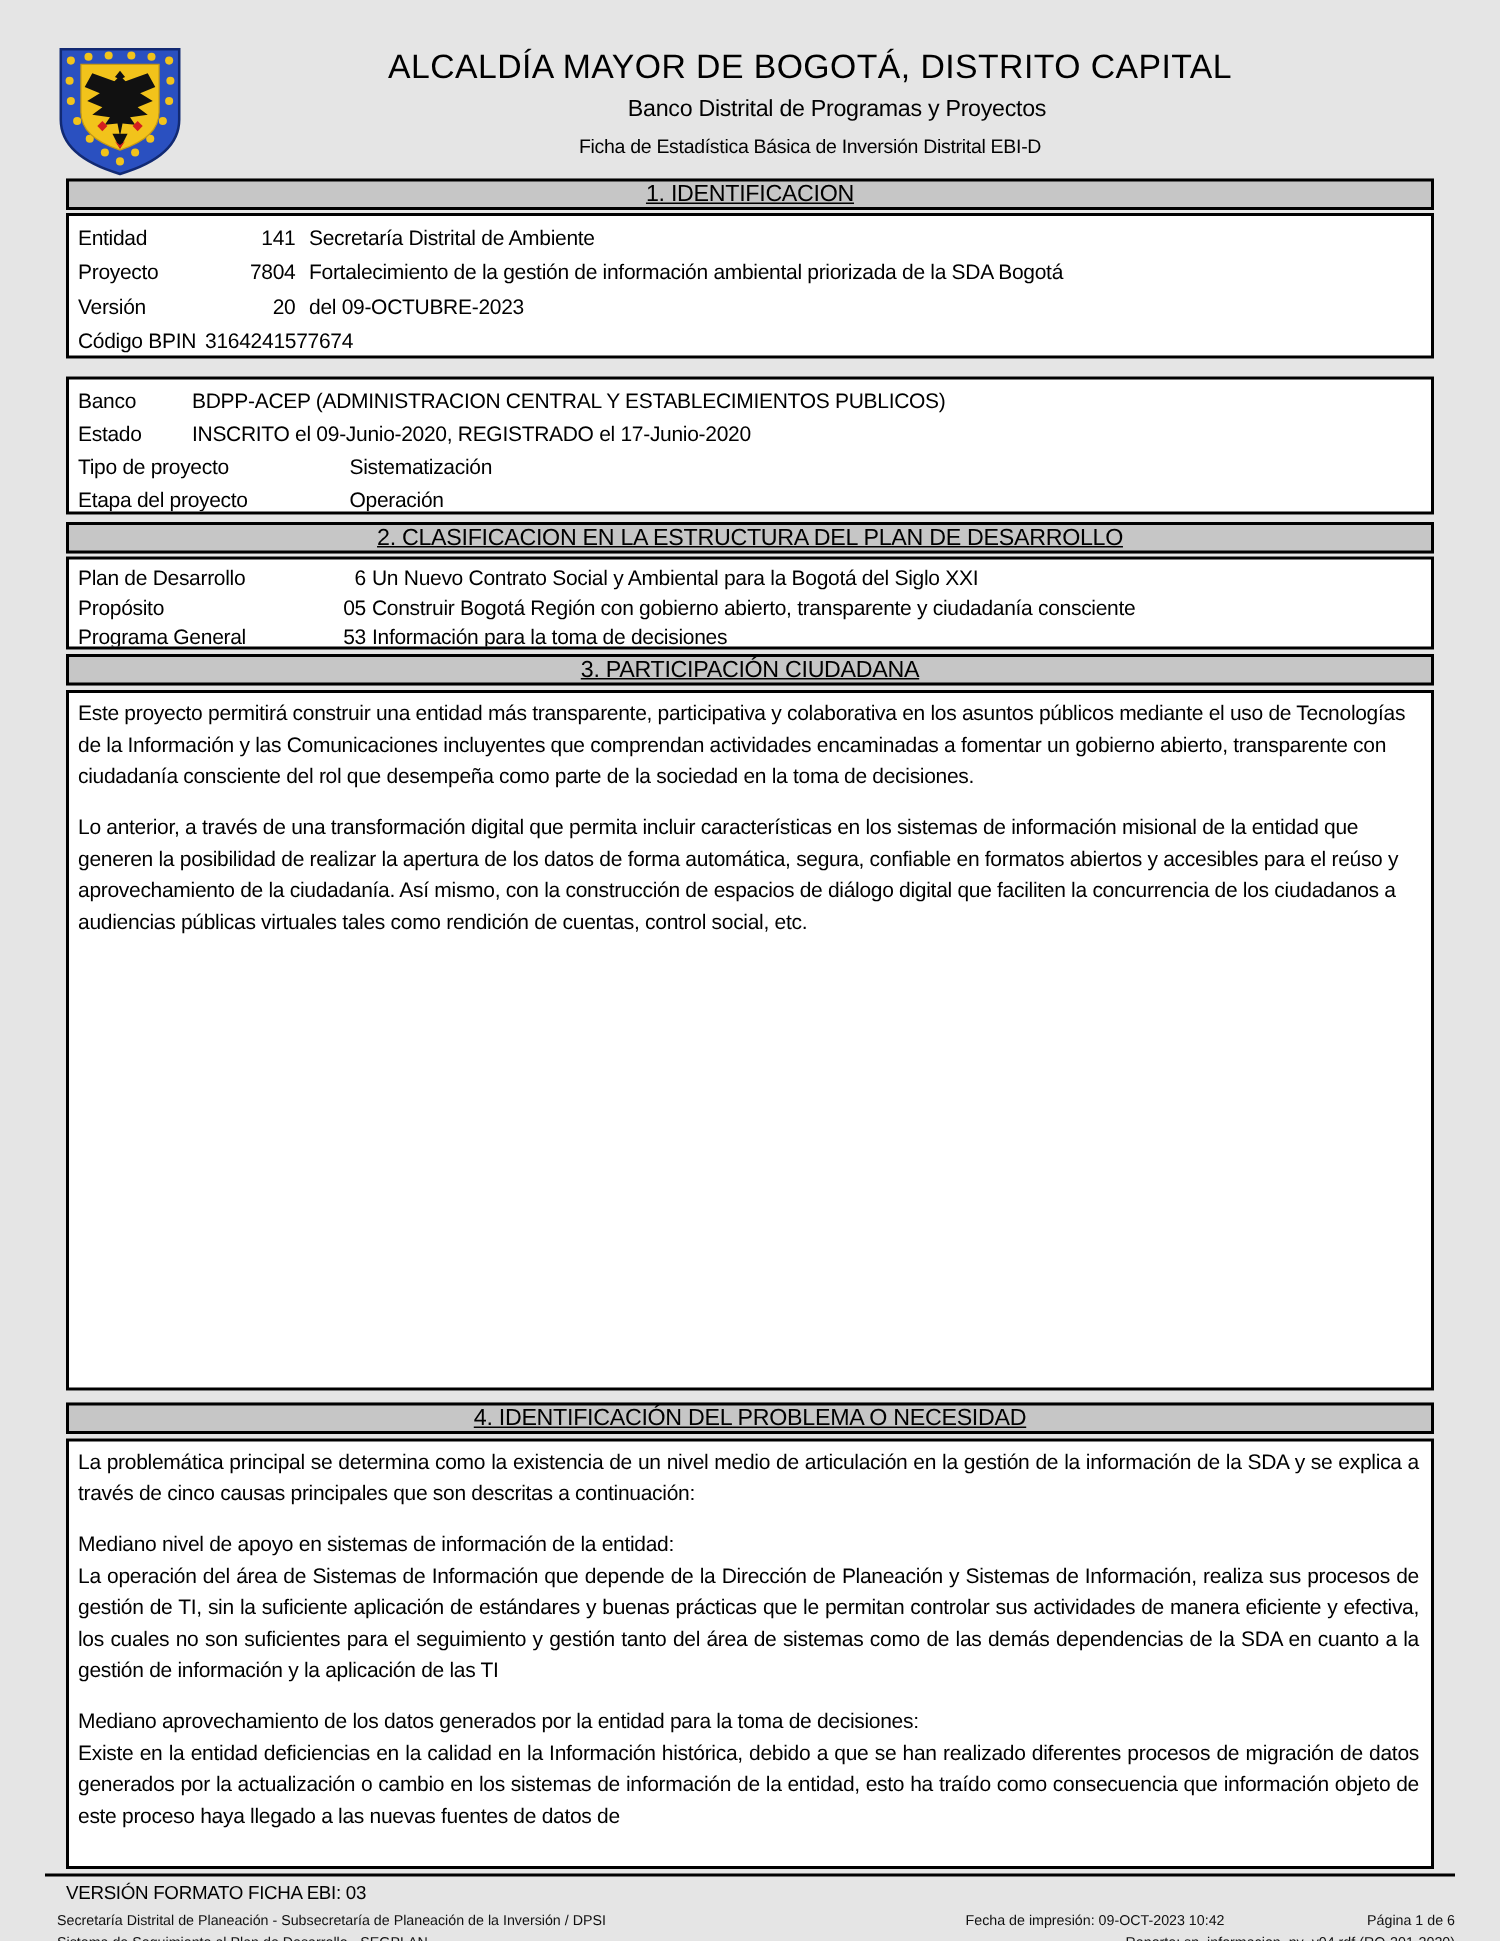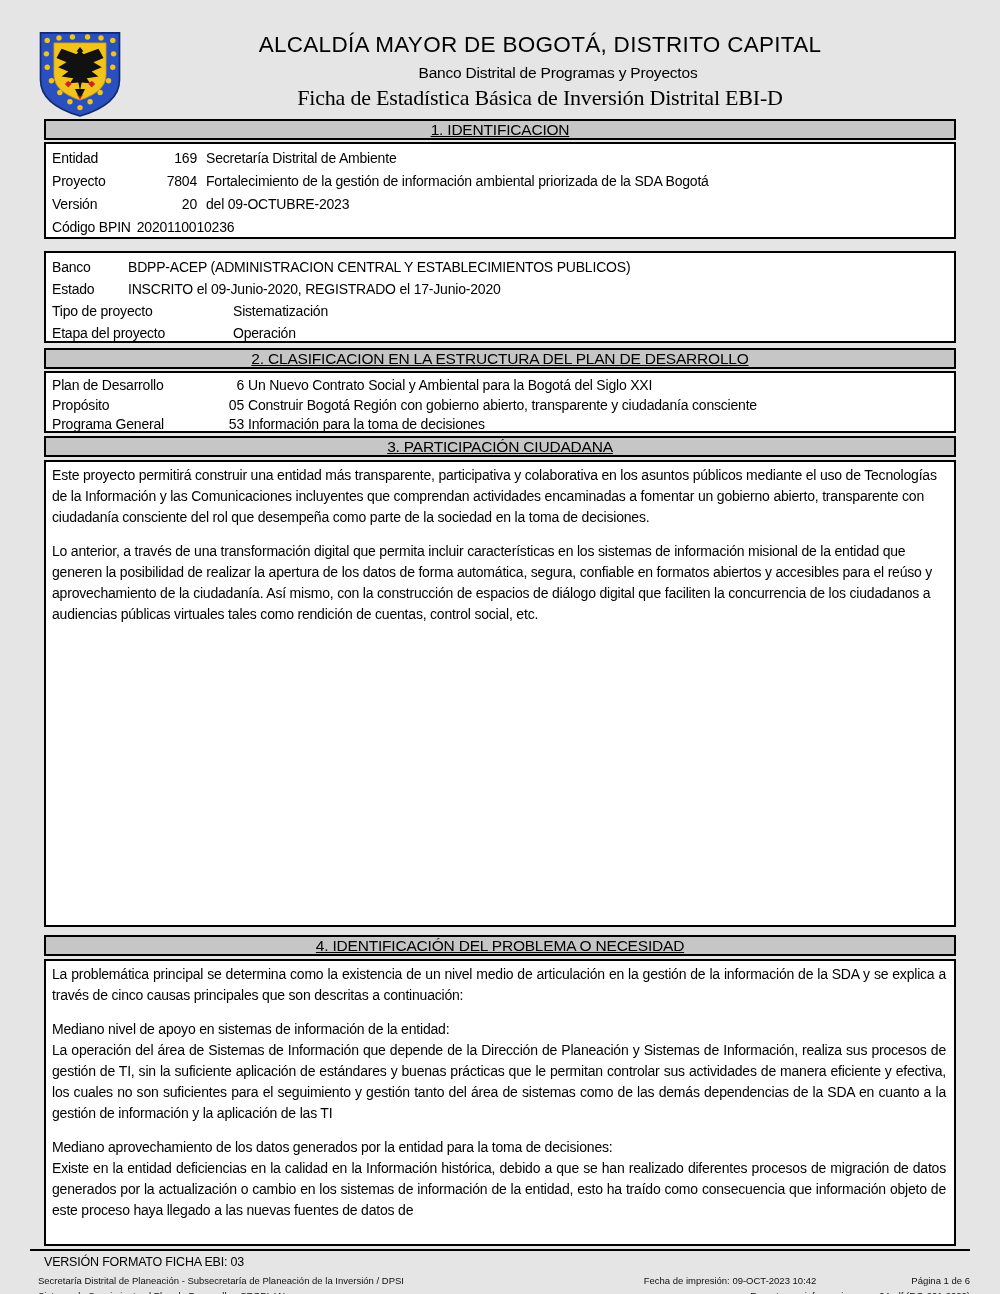"Ficha de Estadística Básica de" .title-sub2 { font-family: Liberation Serif, serif -> none; font-size: 22px -> 13px }
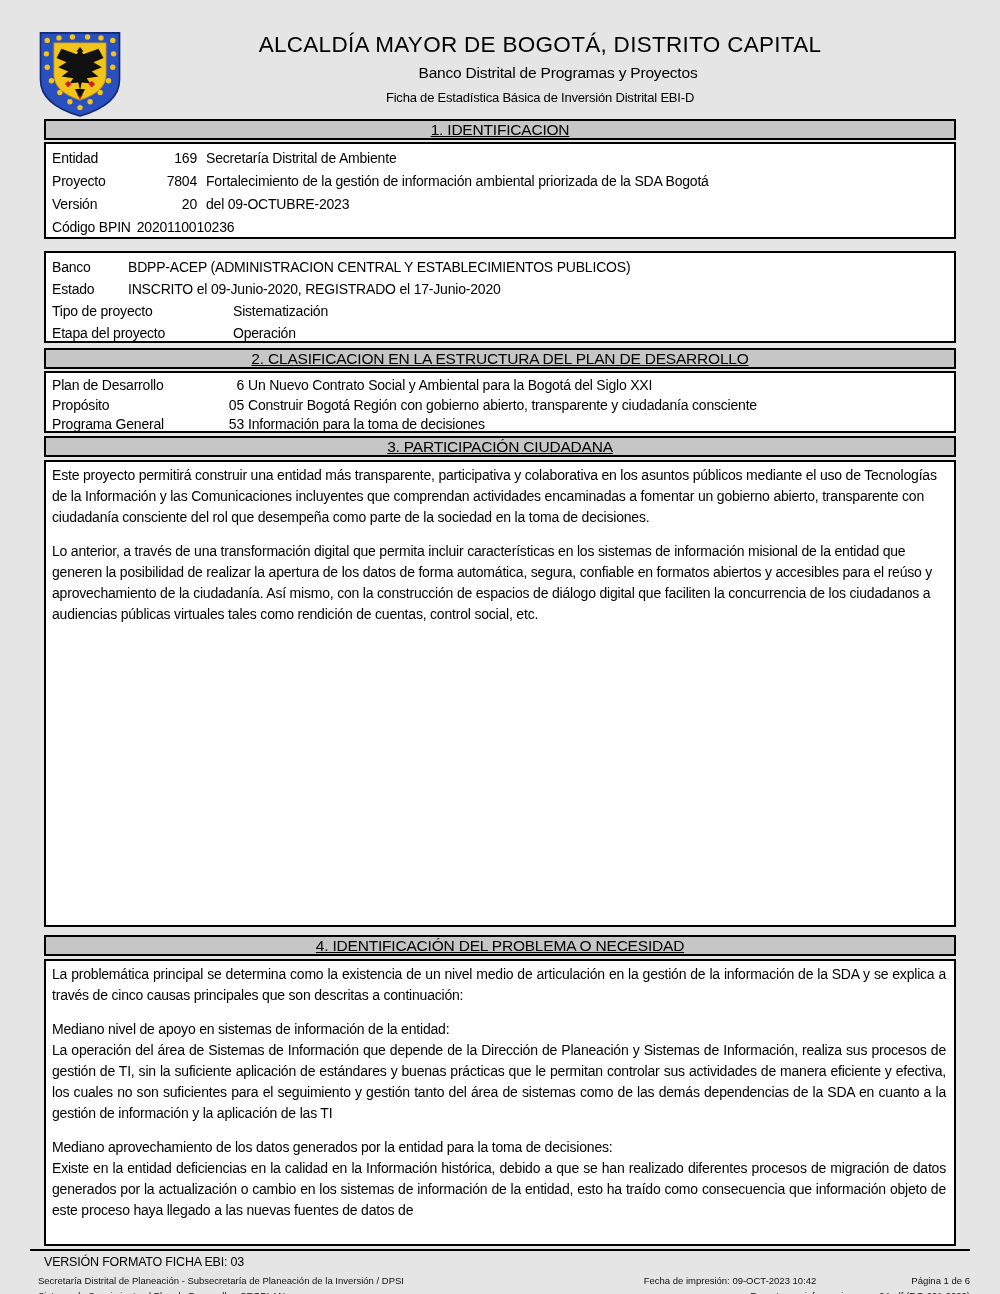"169" span.num { text: 169 -> 141 }
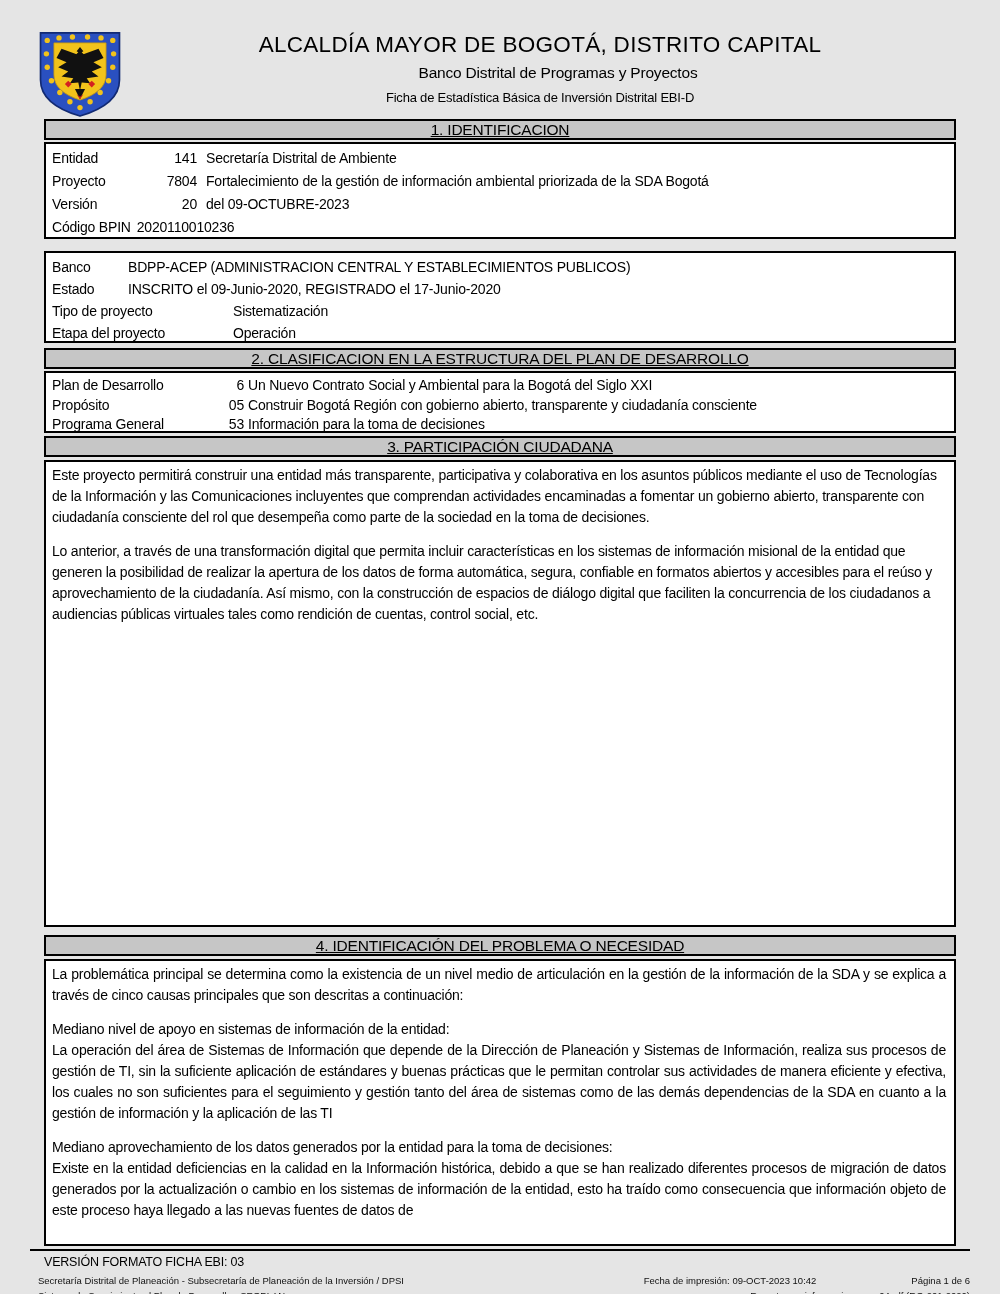"2020110010236" span.txt { text: 2020110010236 -> 3164241577674 }
